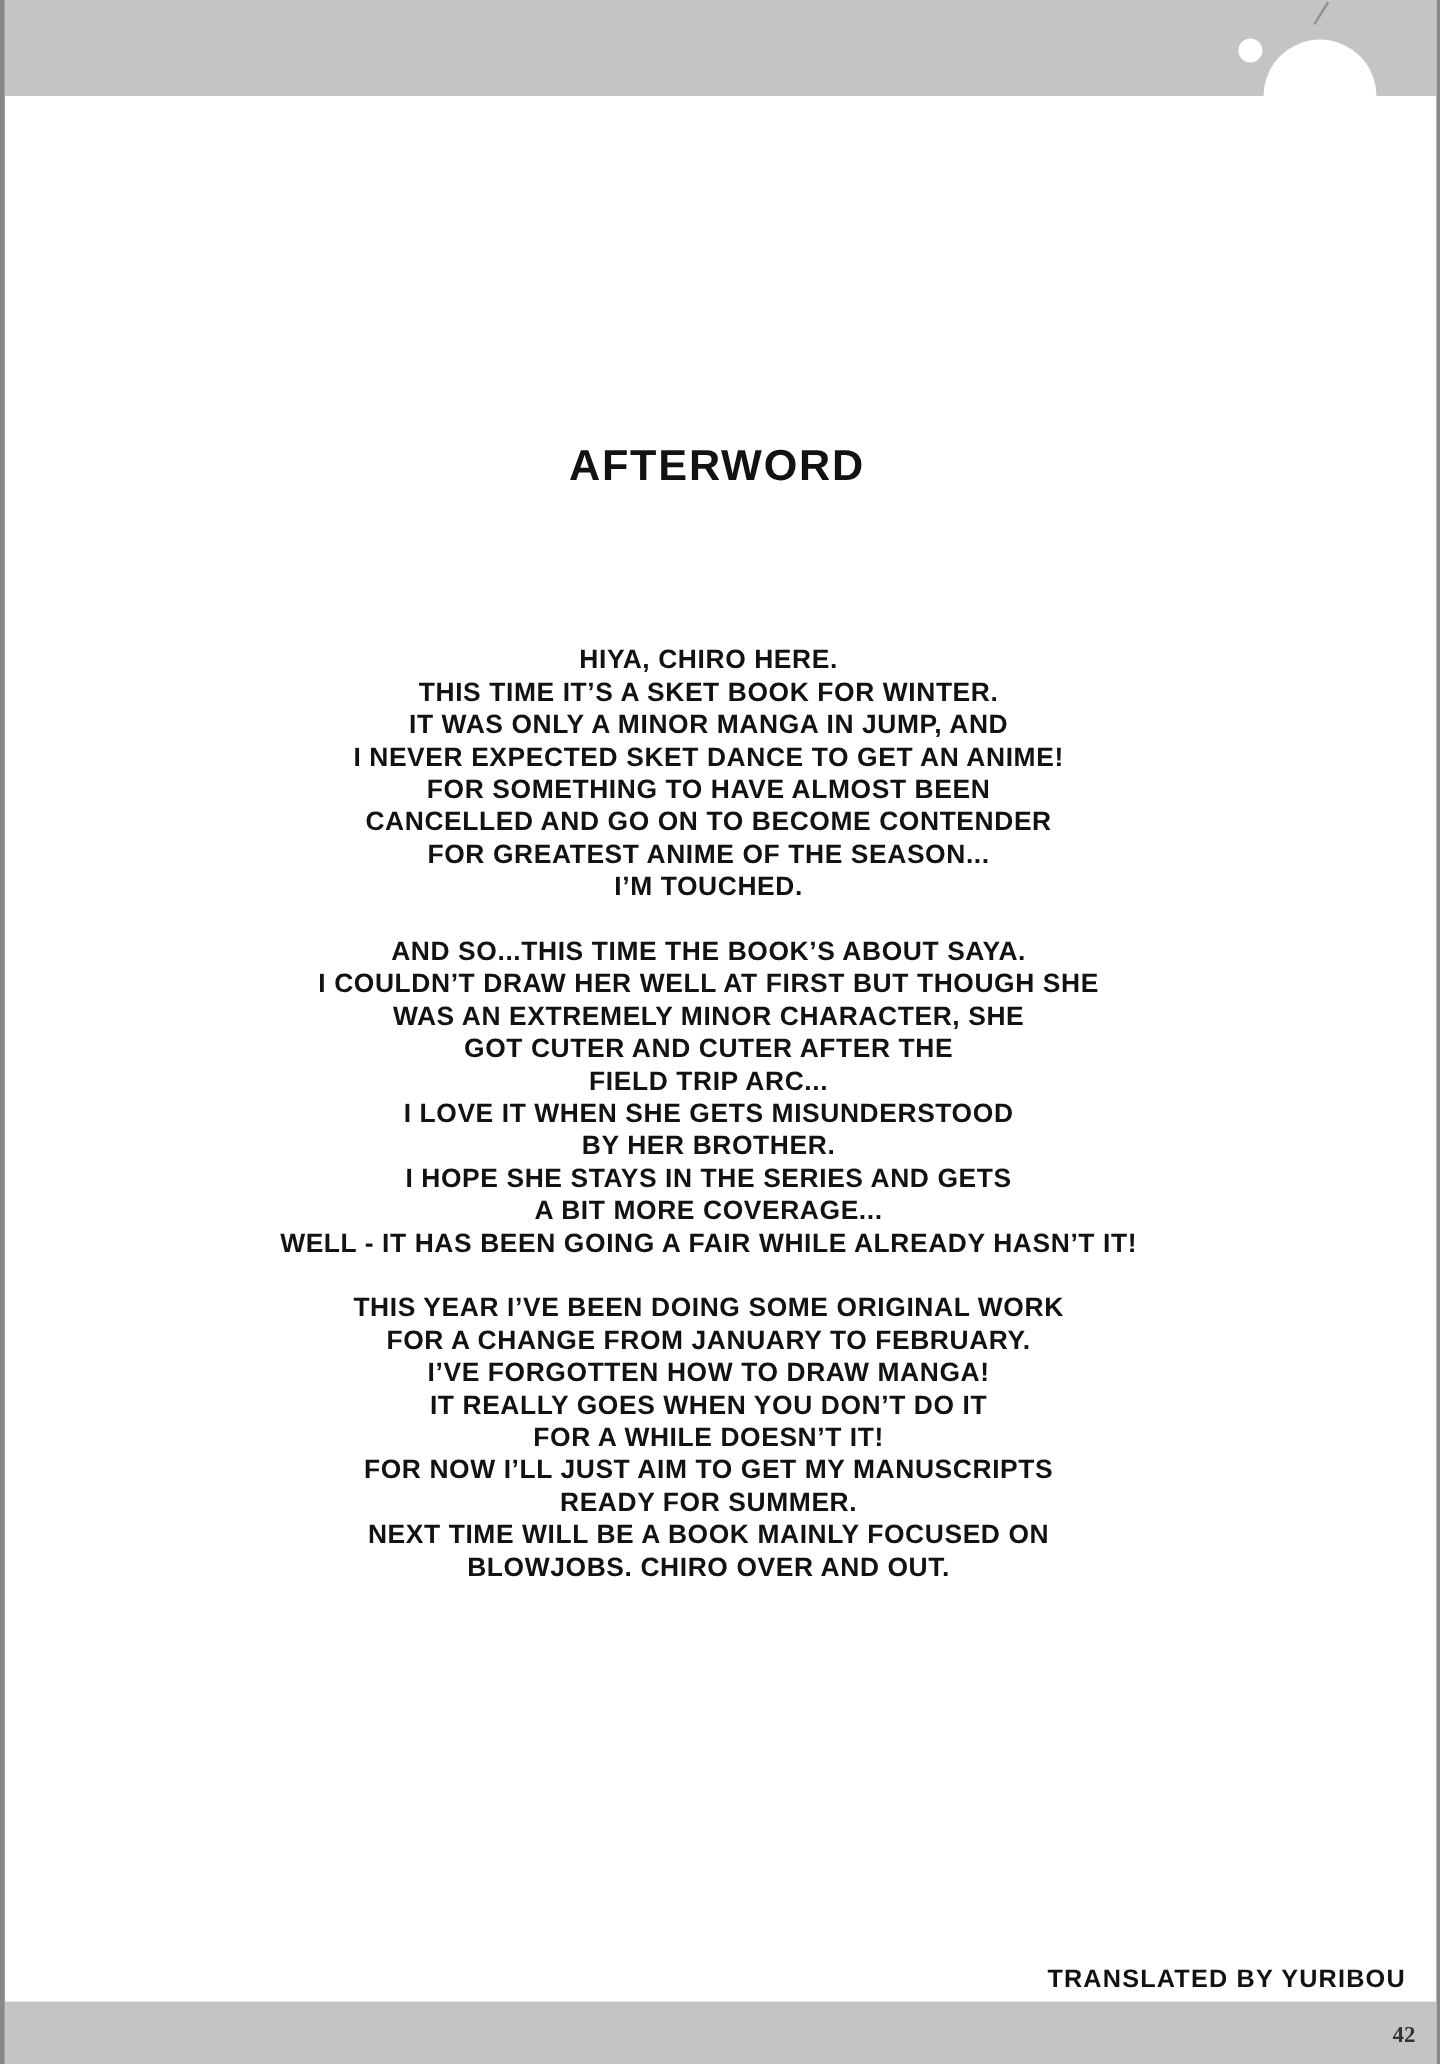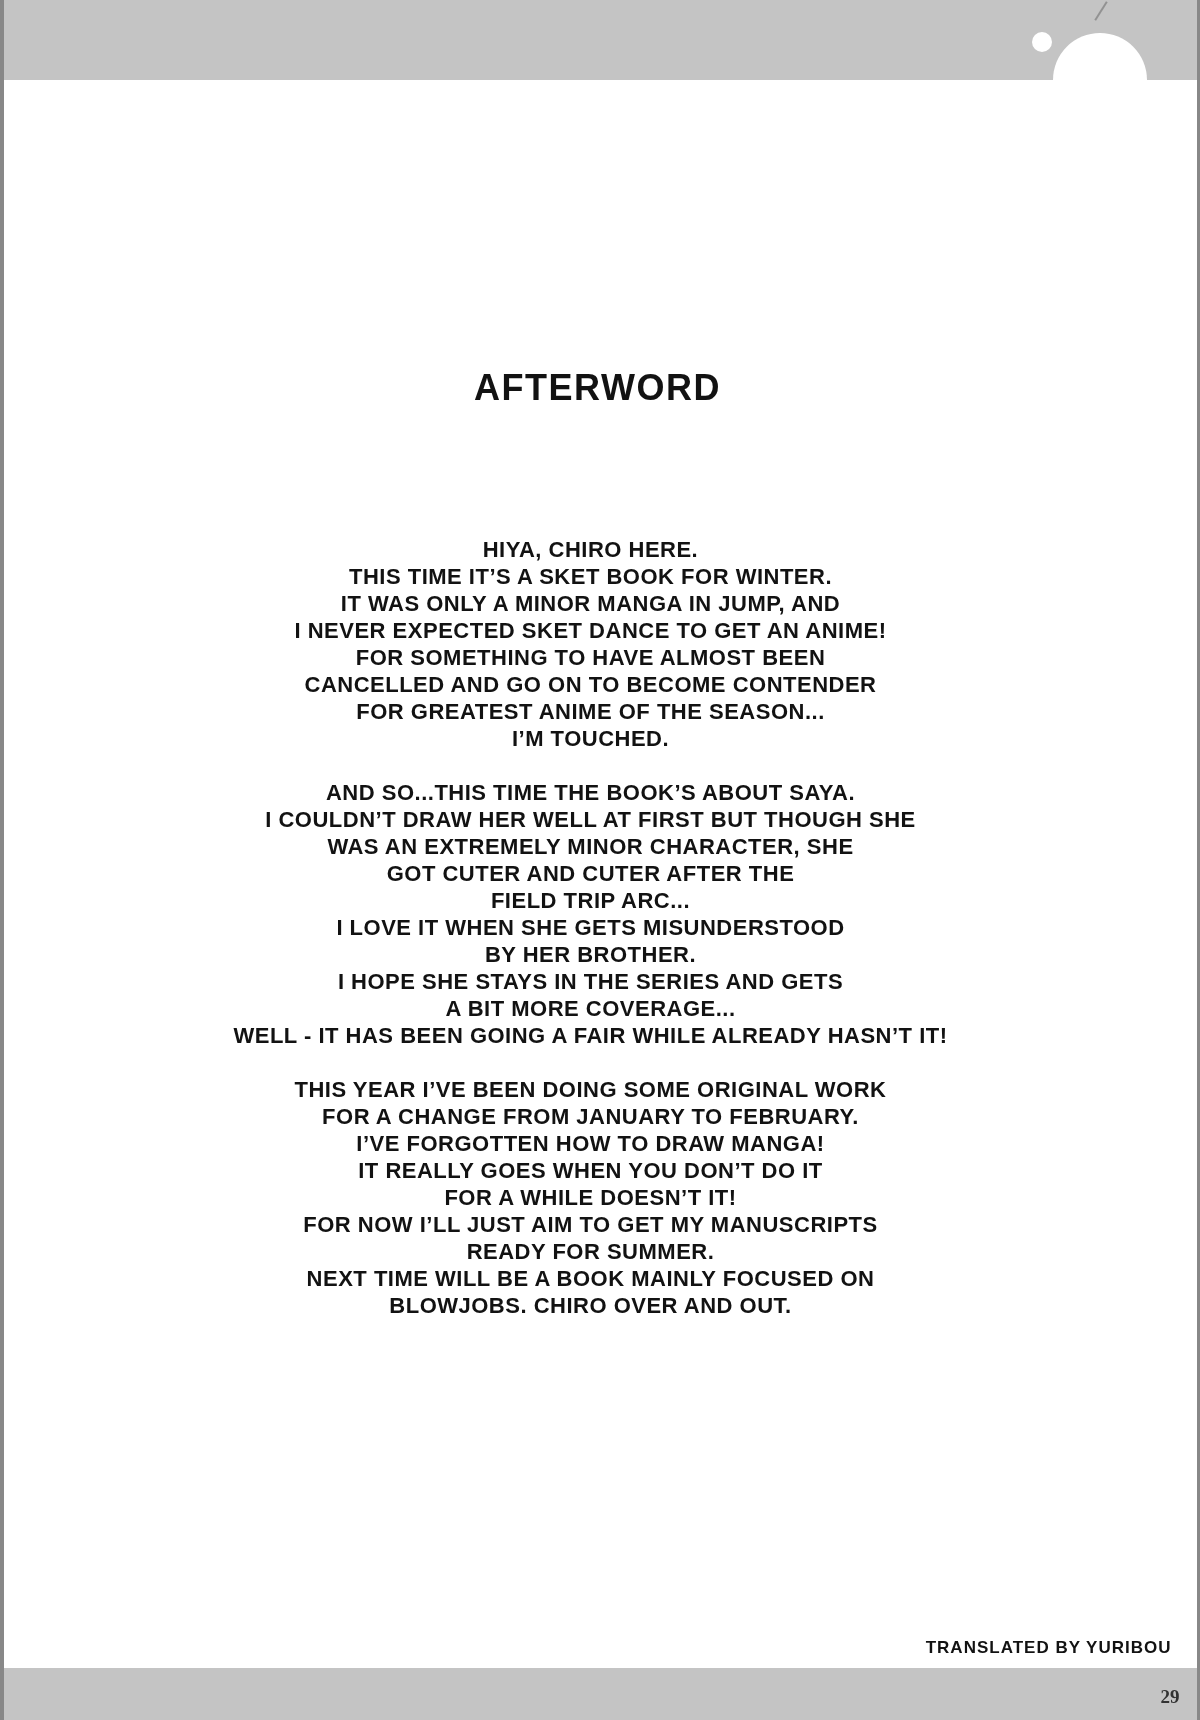"TRANSLATED BY YURIBOU" .credit { font-size: 17px -> 21px }
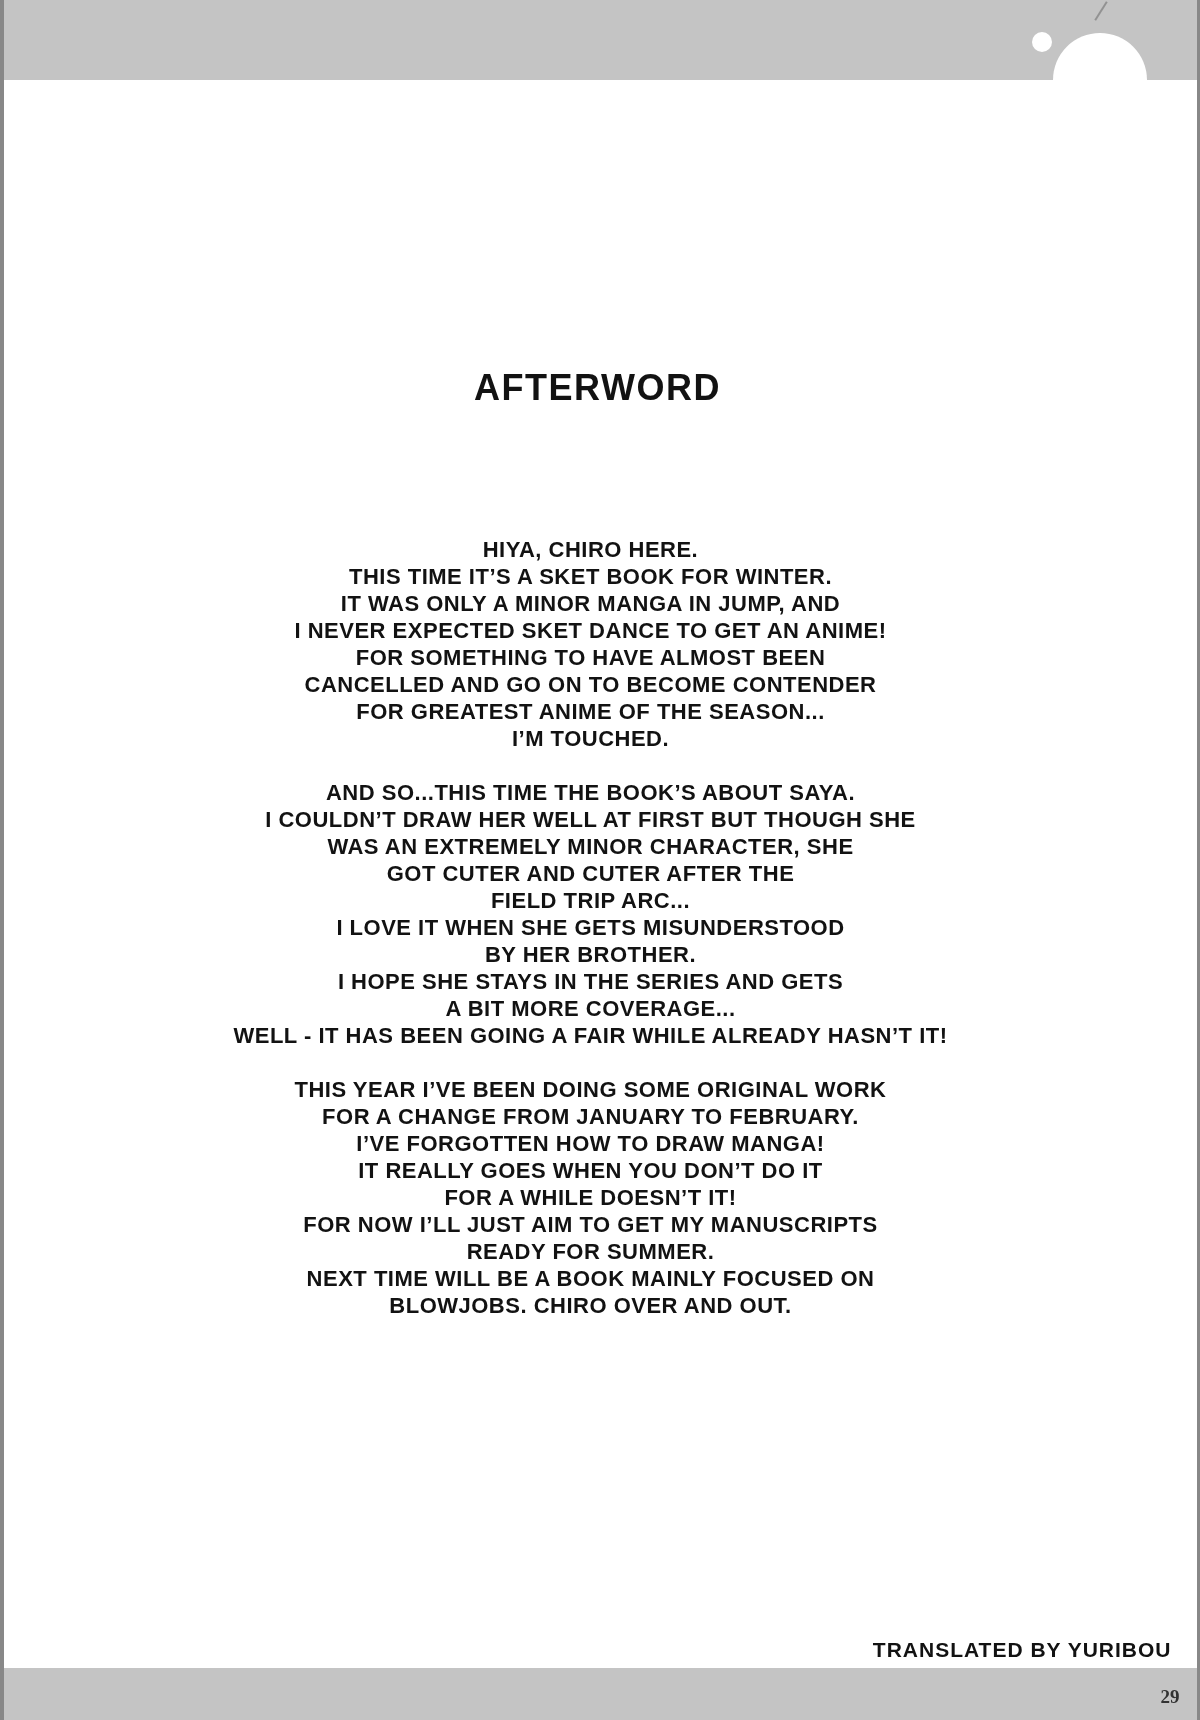"29" div.page-number { text: 29 -> 42 }
